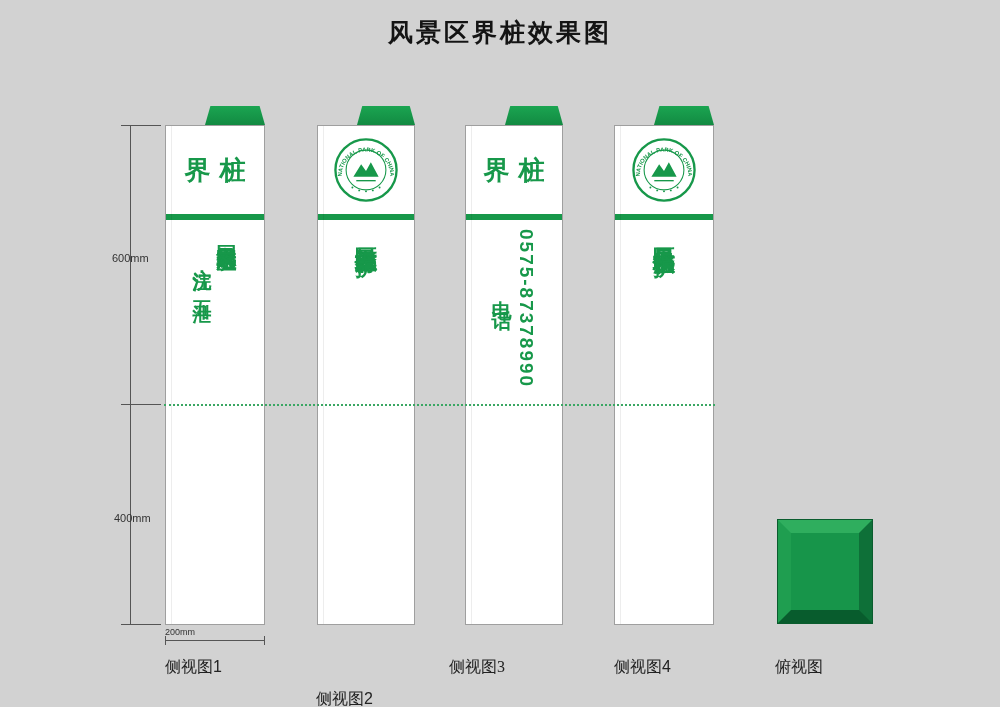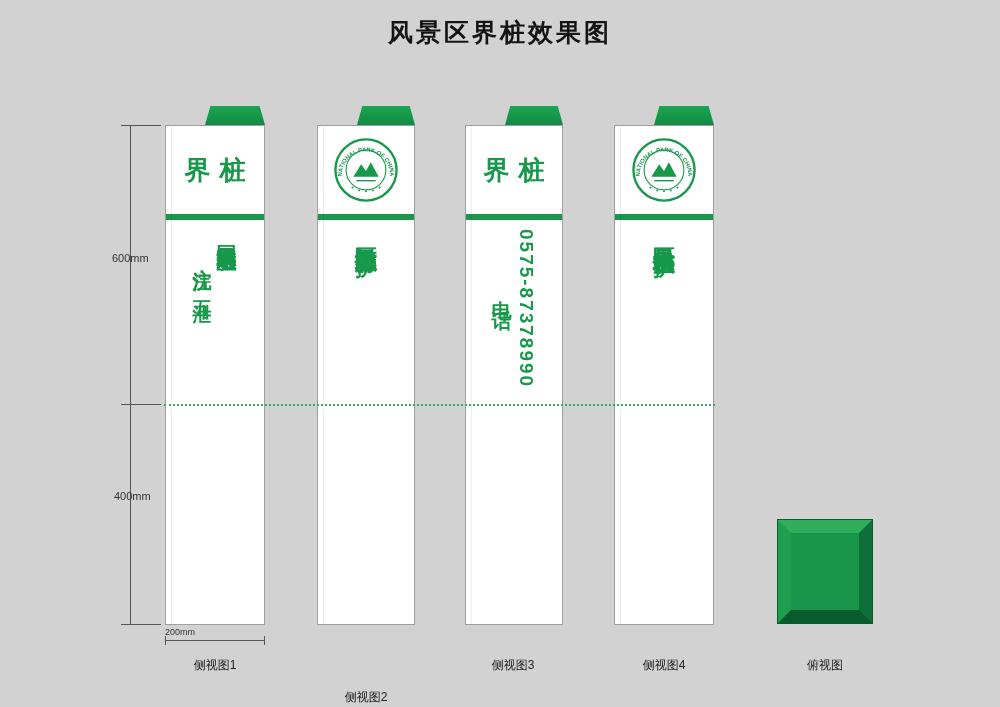"400mm" .lbl-400 { top: 490px -> 512px }
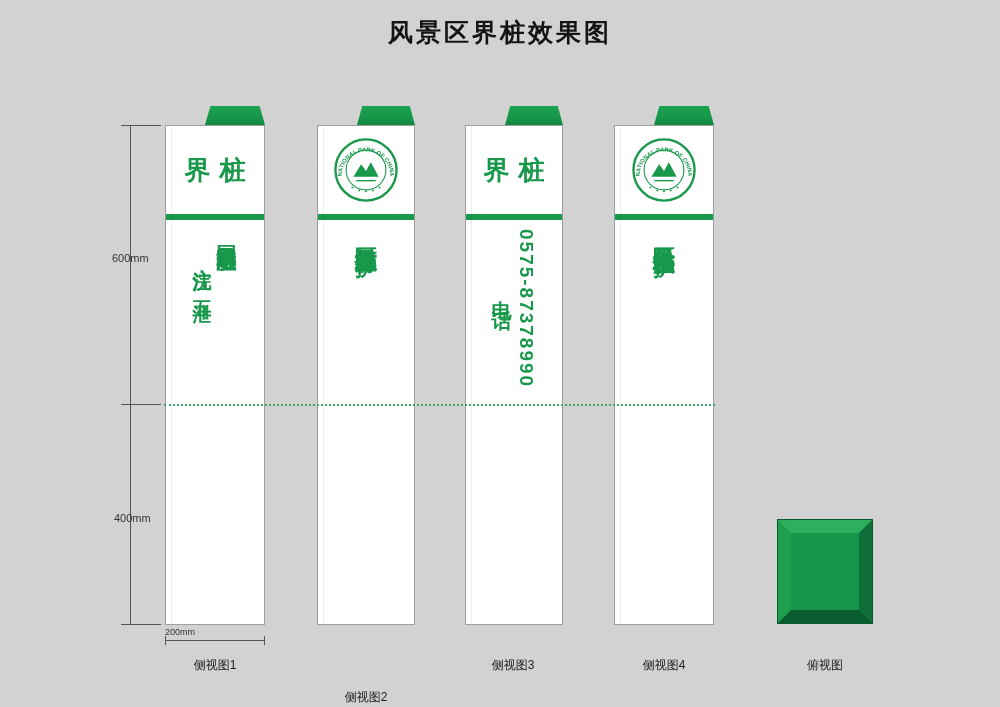"侧视图1" .caption { font-size: 12px -> 16px; text-align: center -> left }
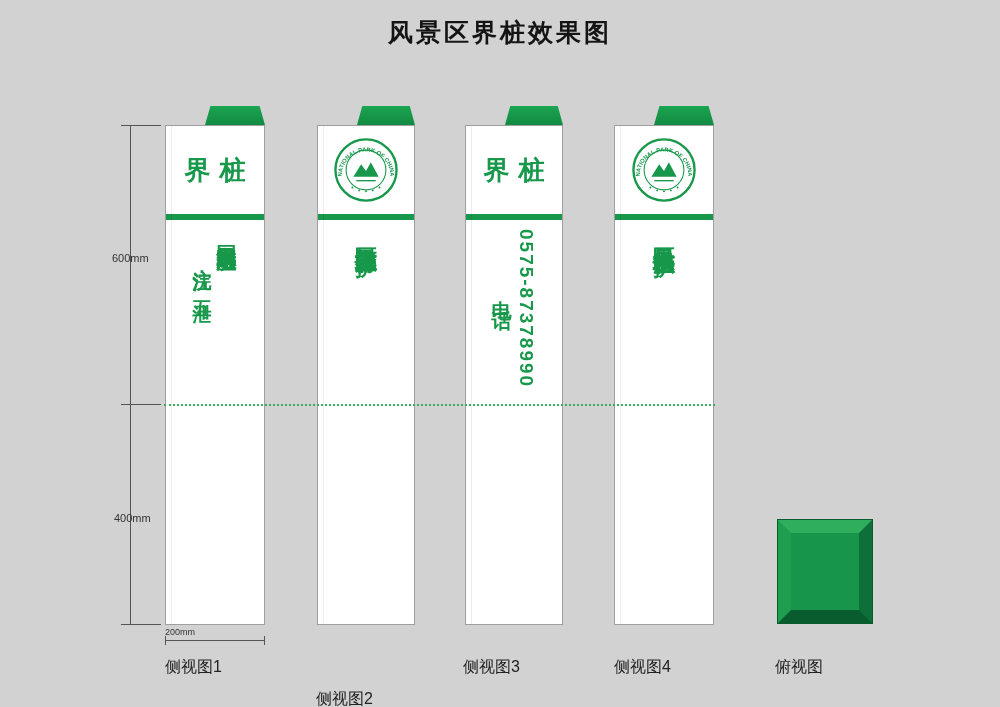"侧视图3" div.caption { font-family: none -> Liberation Serif, serif; left: 463px -> 449px }
